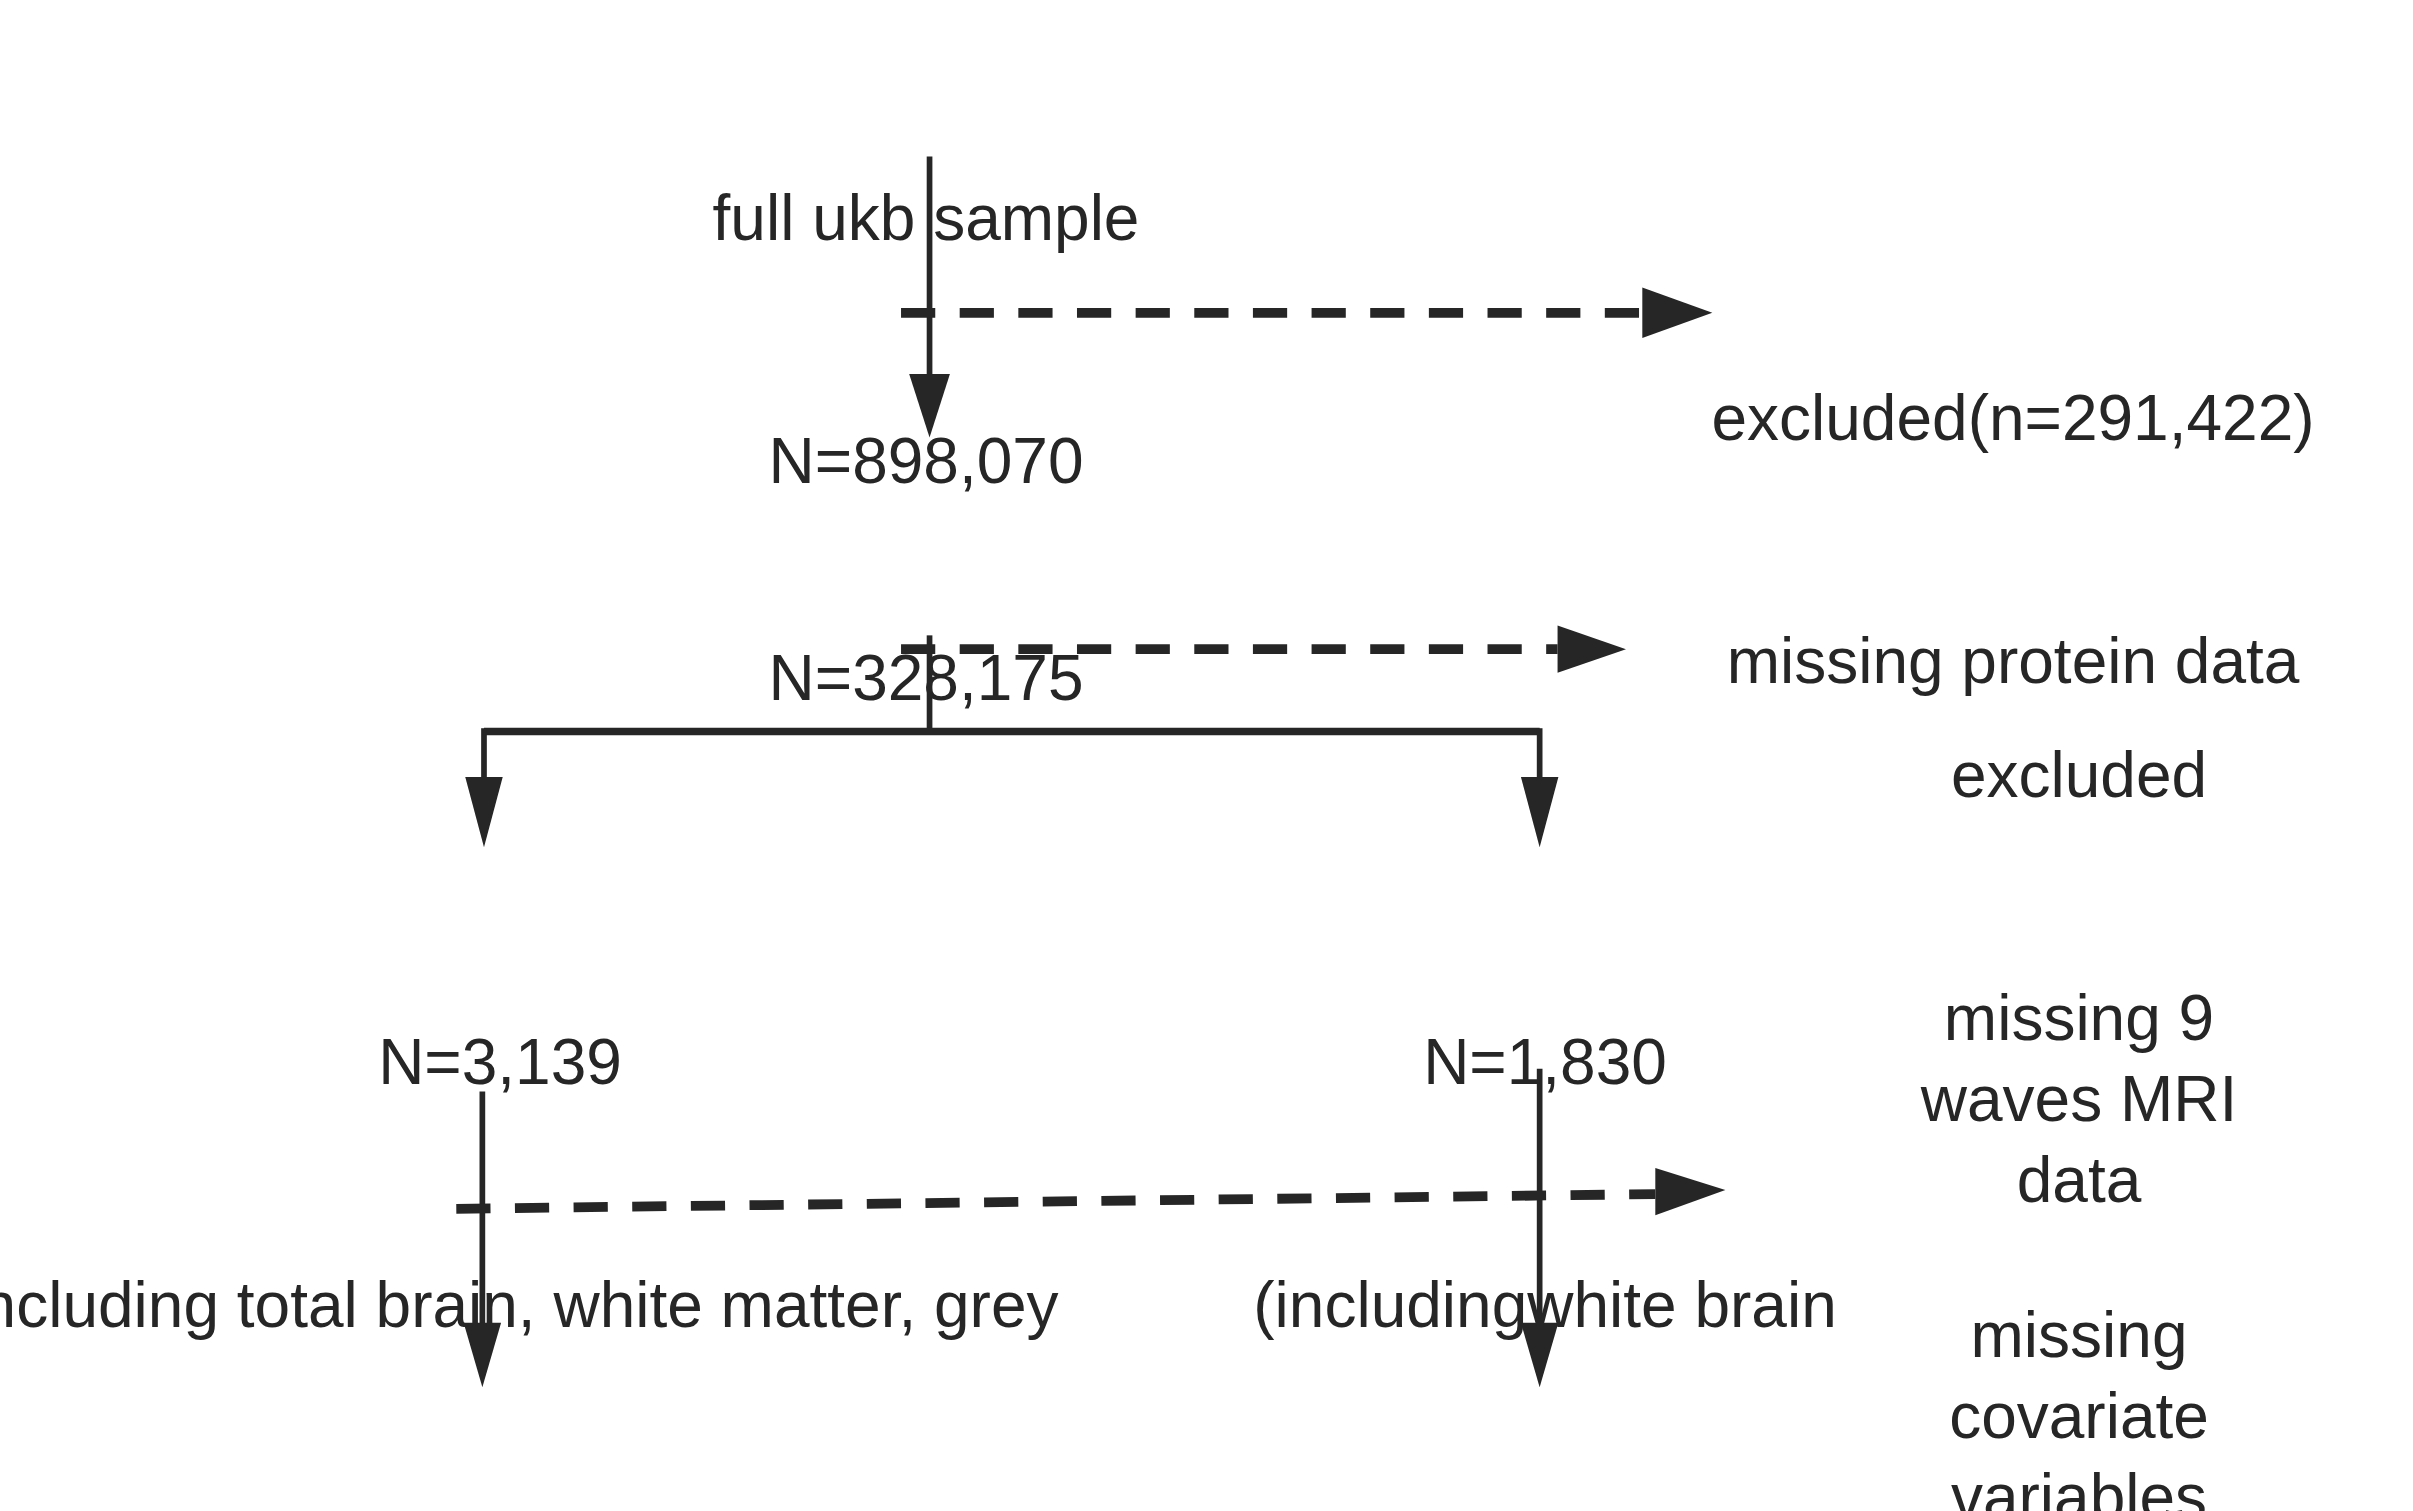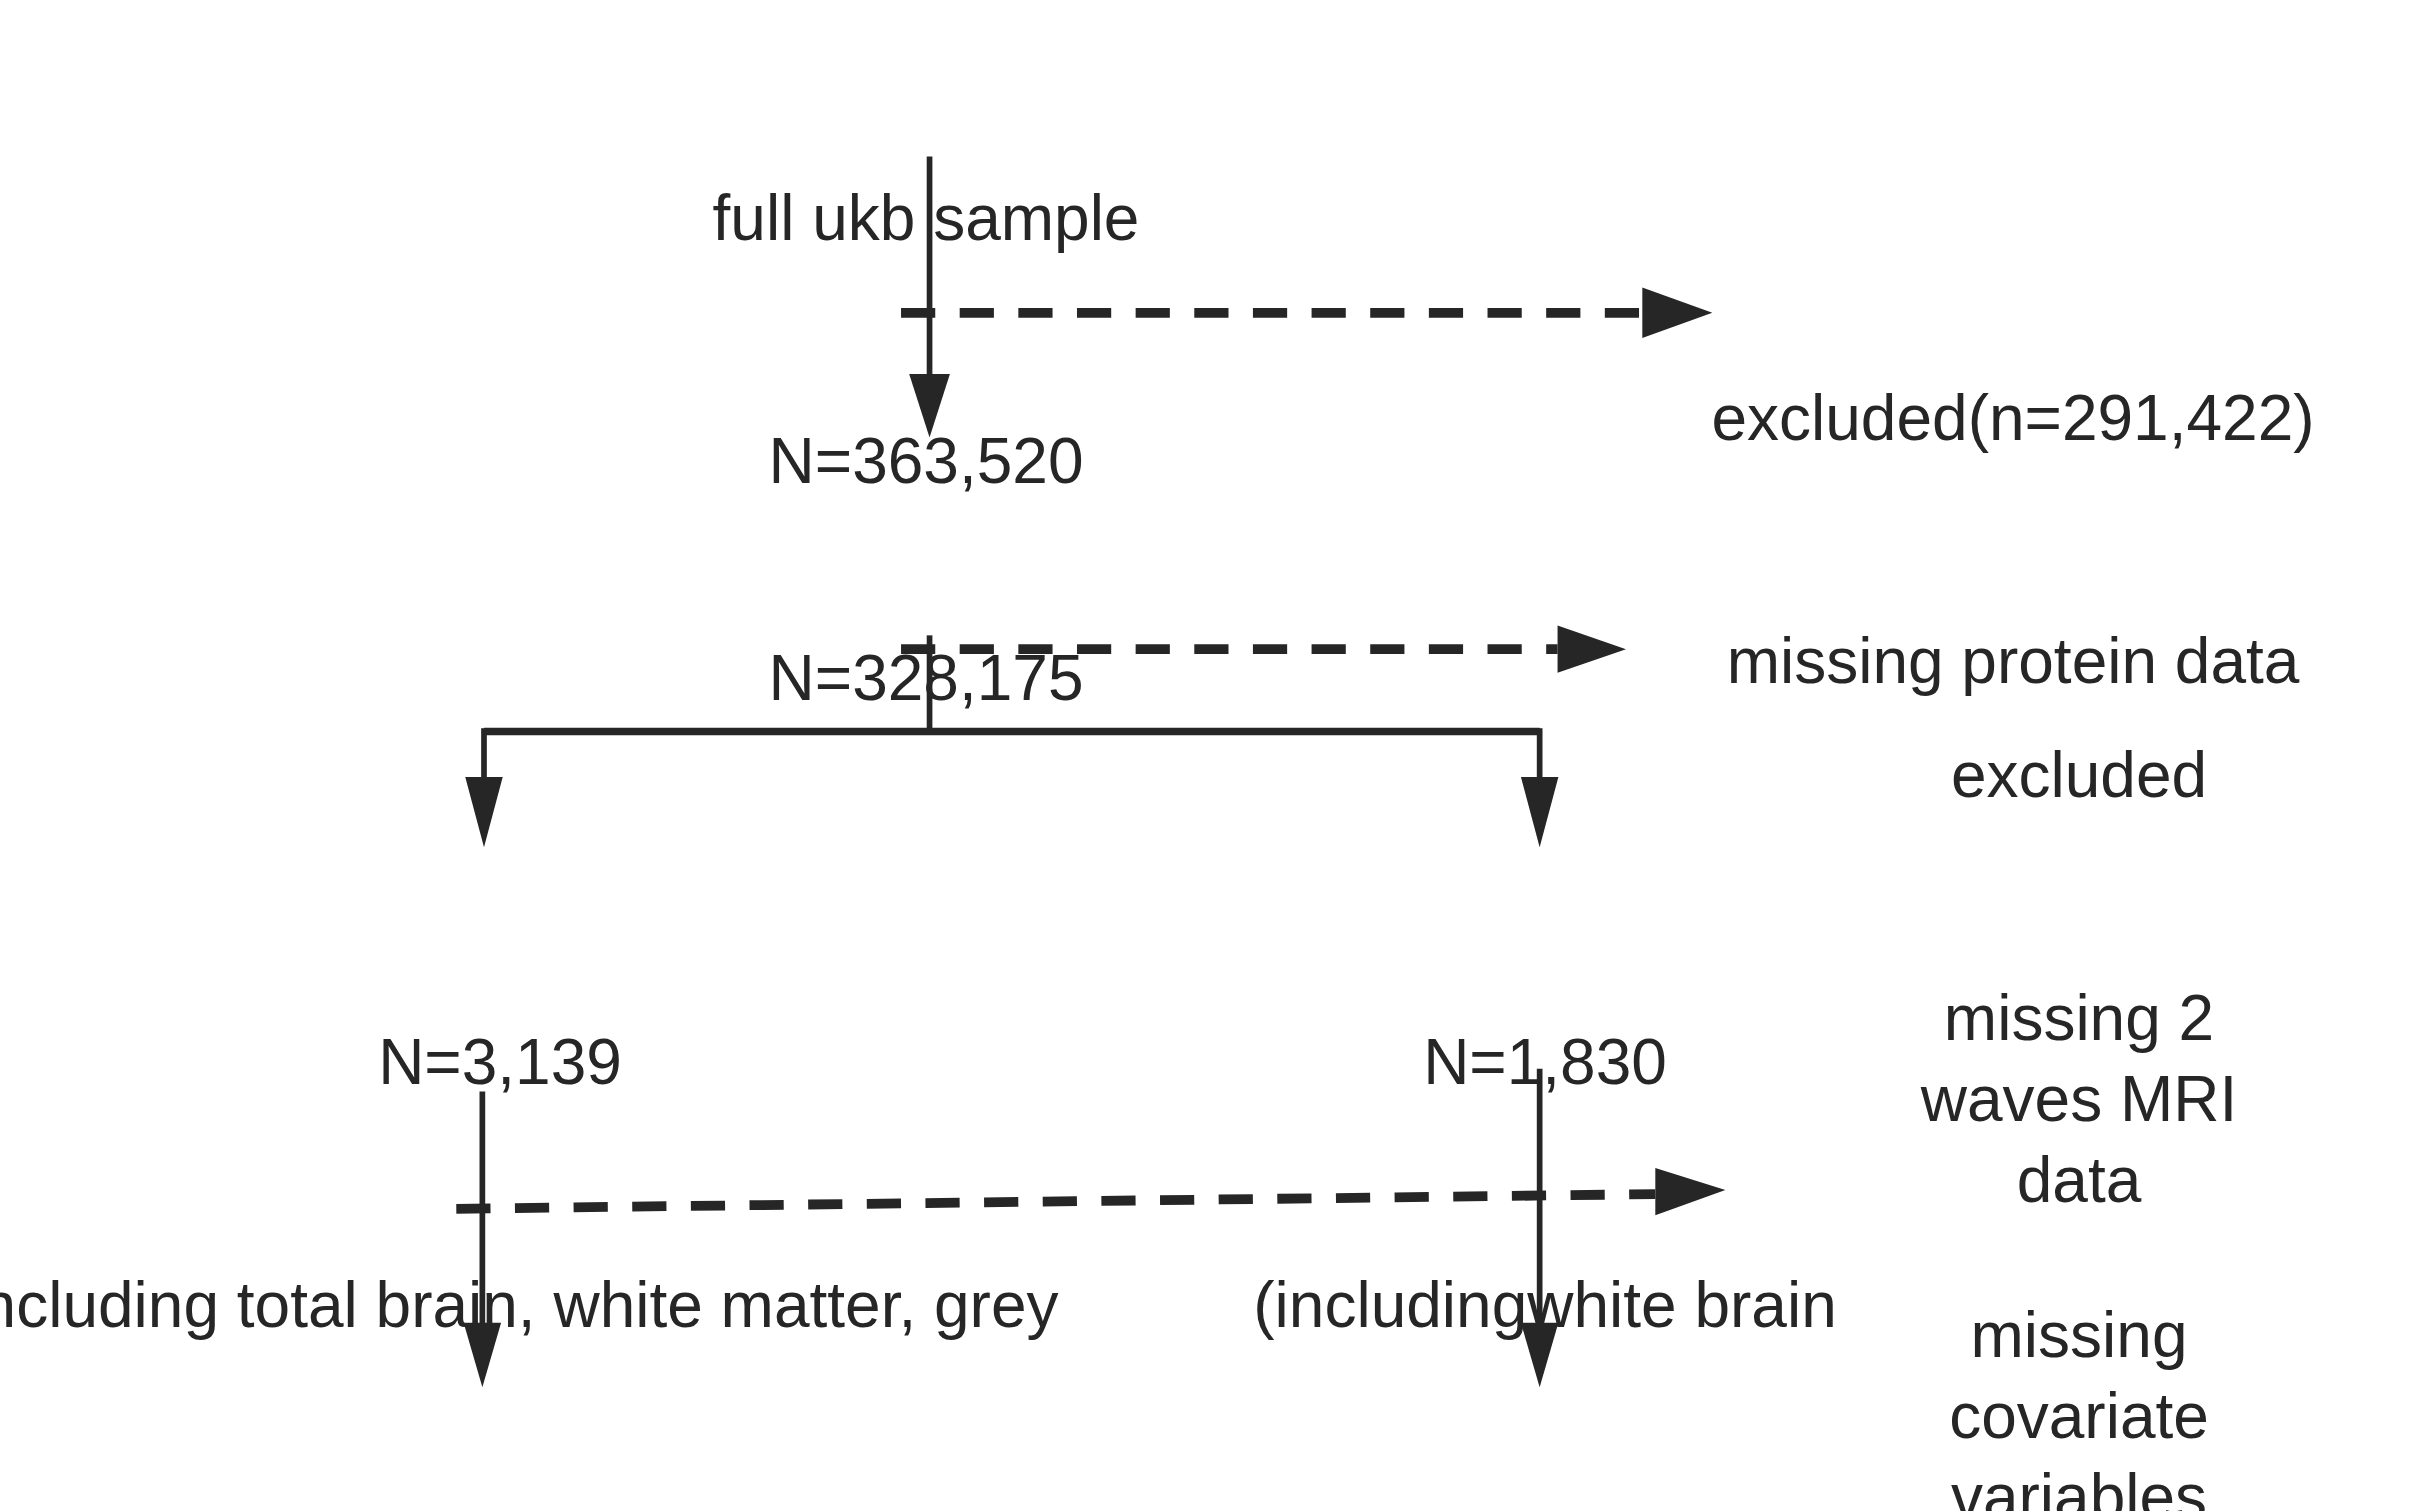"N=363,520" div { text: 363,520 -> 898,070 }
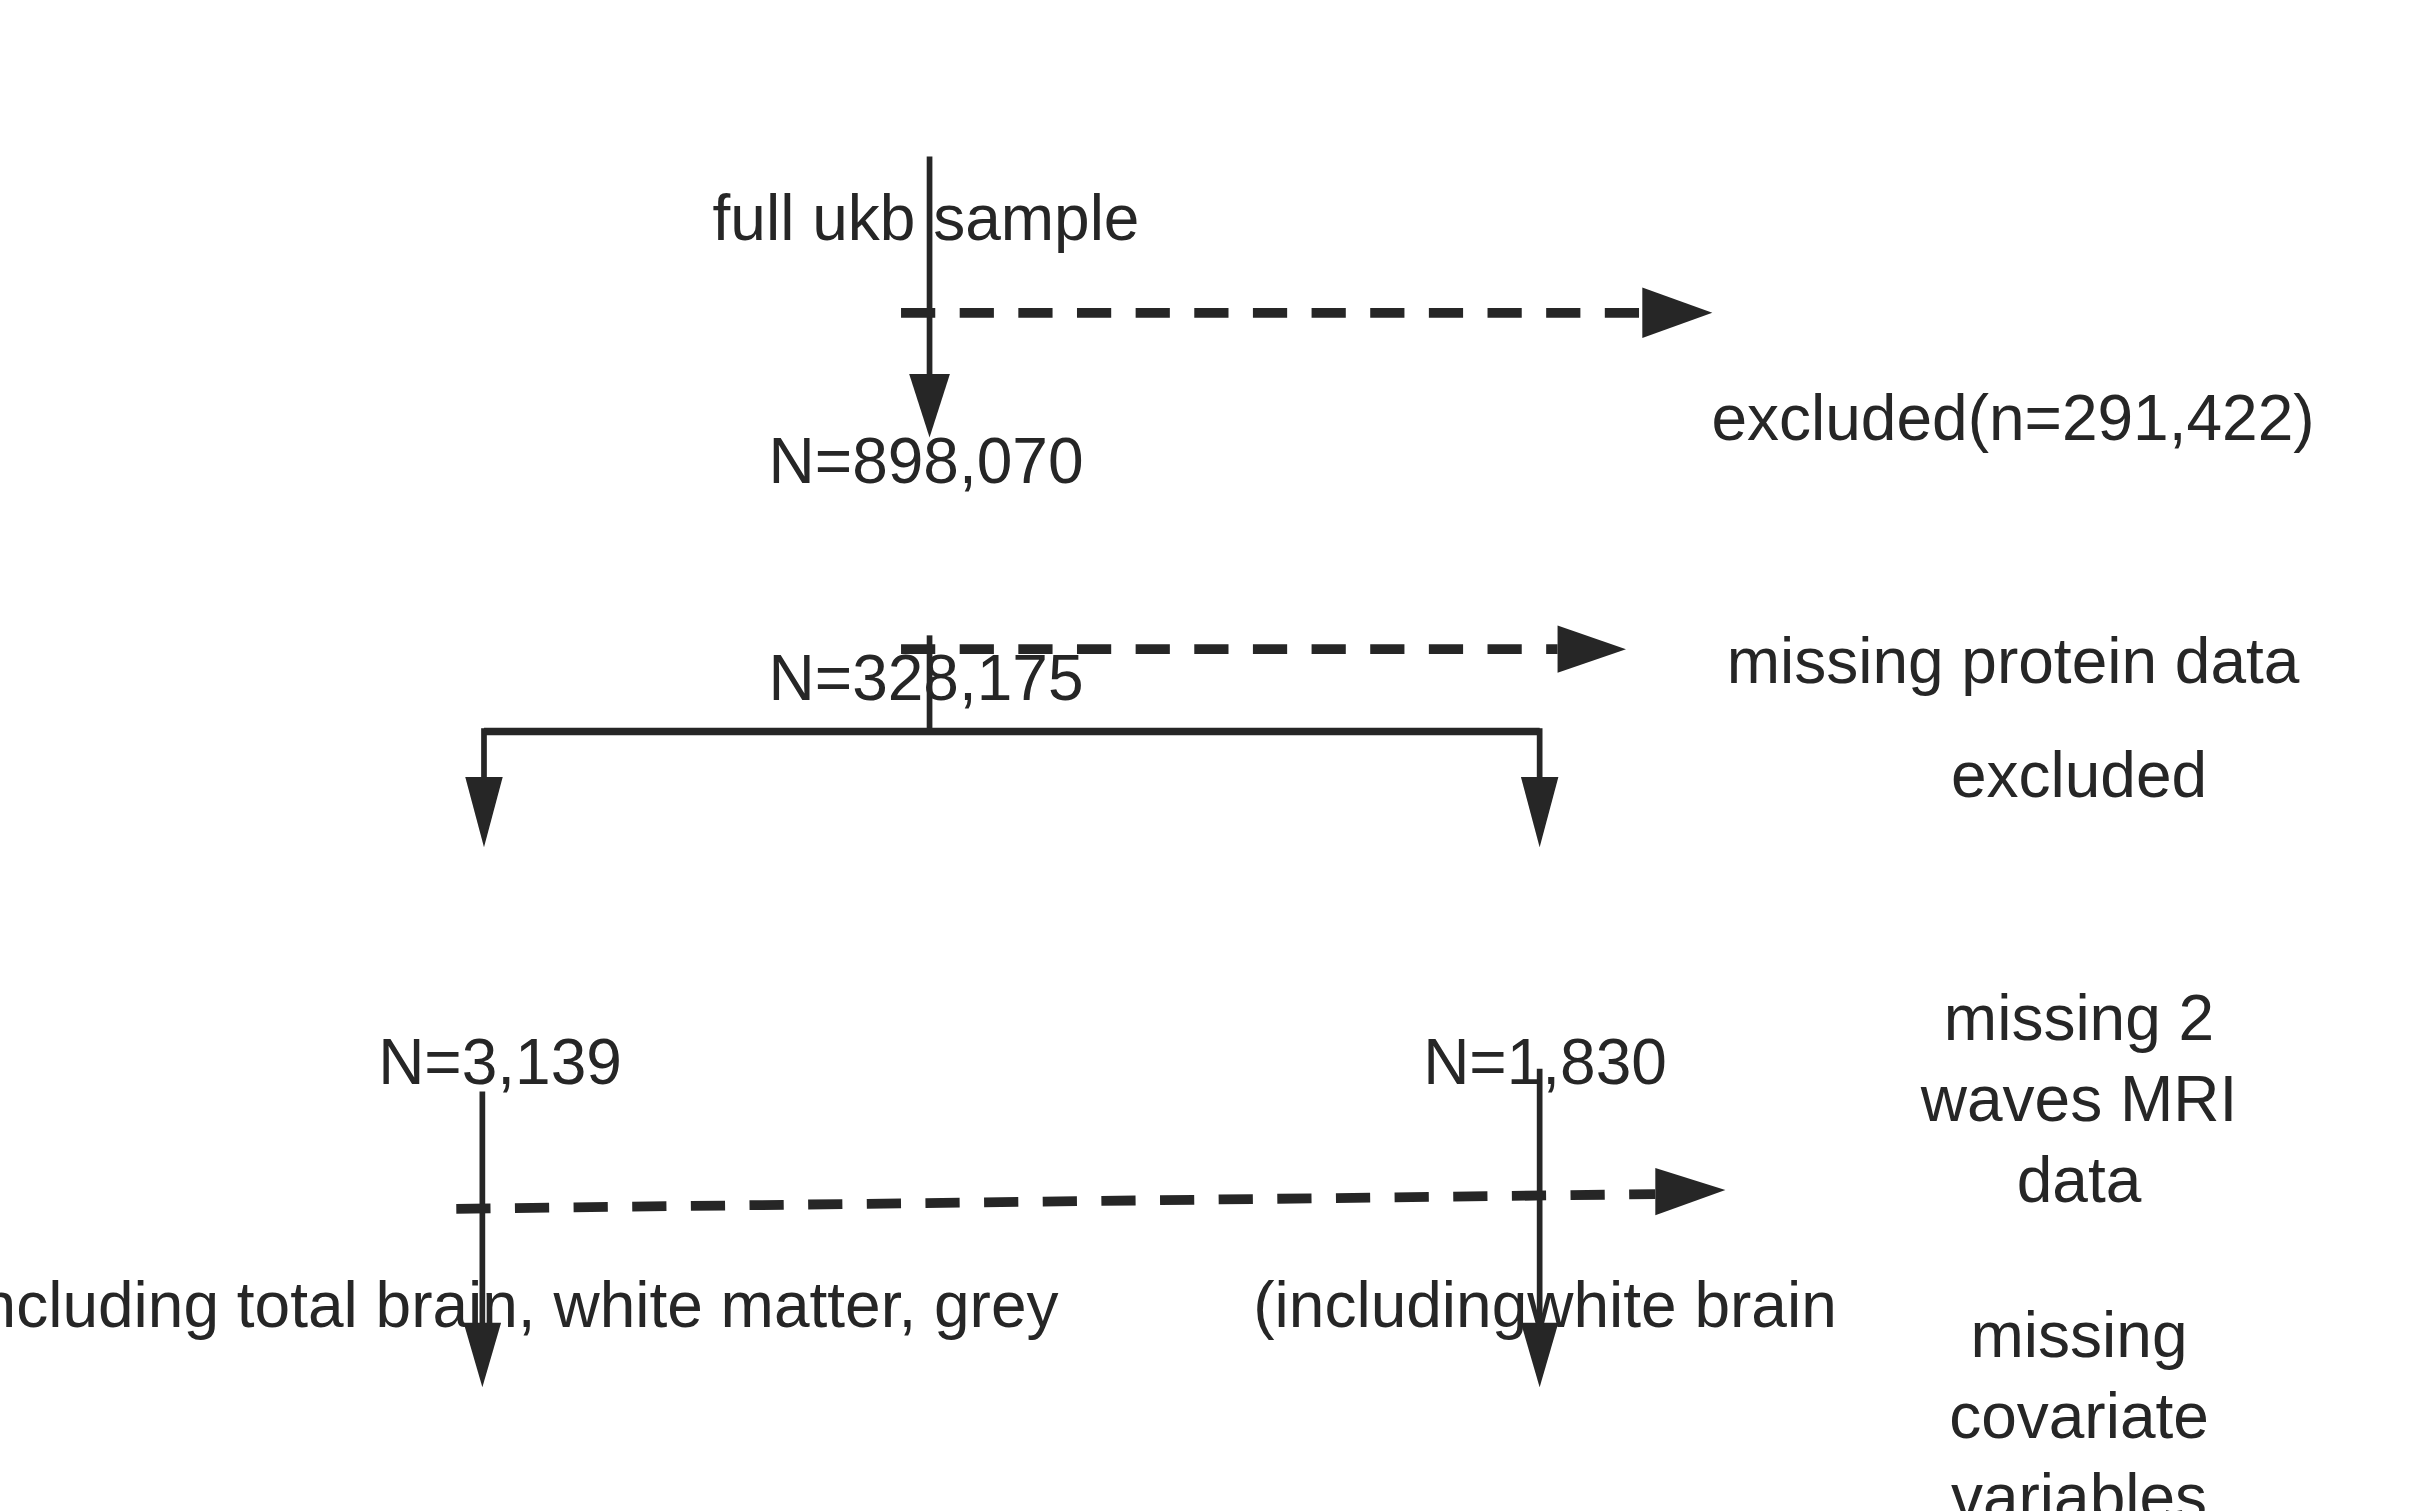"missing 2 waves MRI data" div { text: 2 -> 9 }
